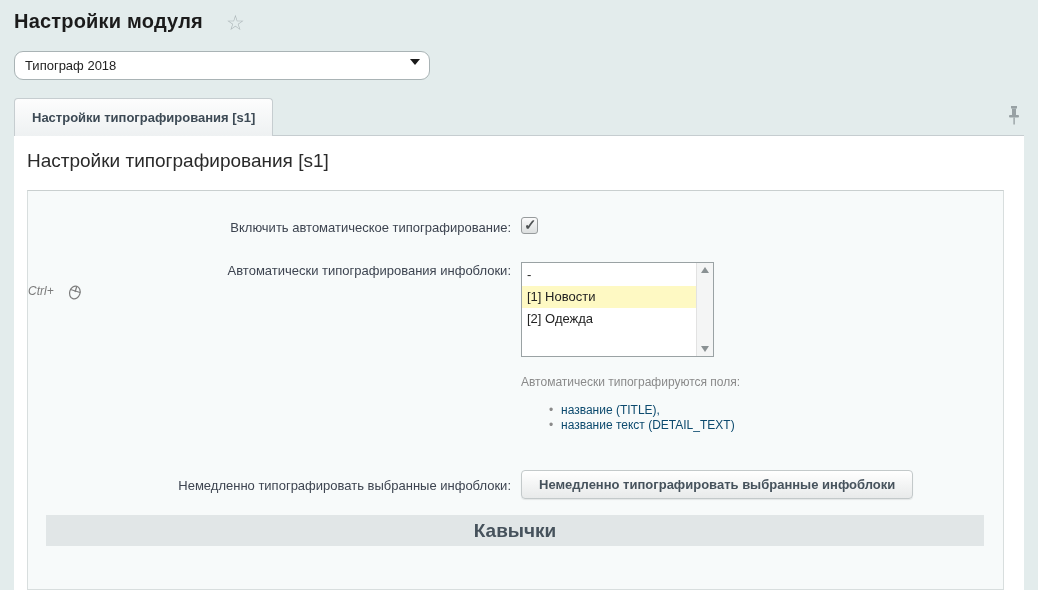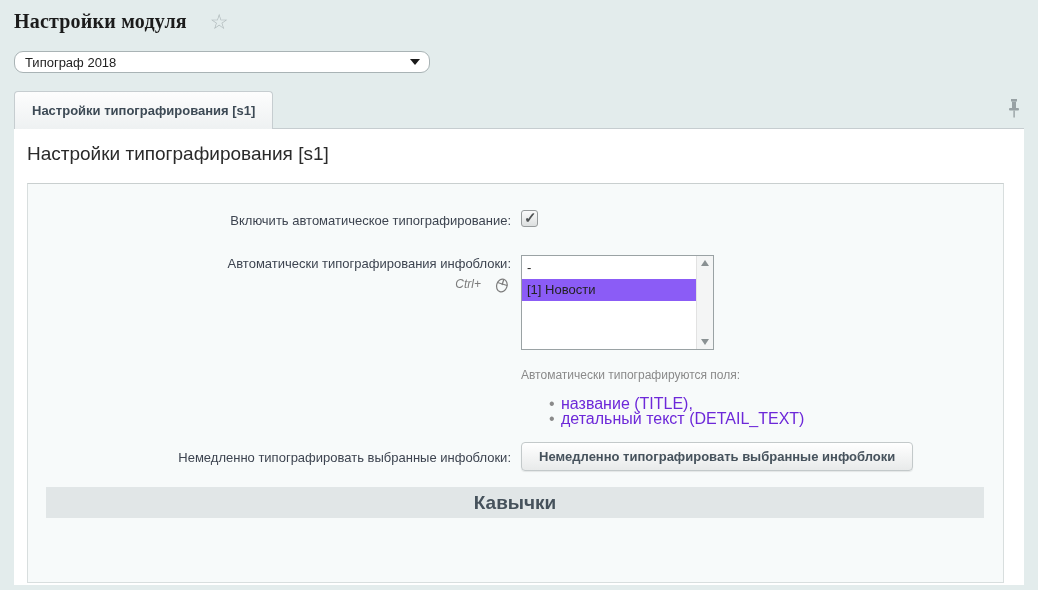"Настройки модуля" .title-row { font-family: Liberation Serif, serif -> none }
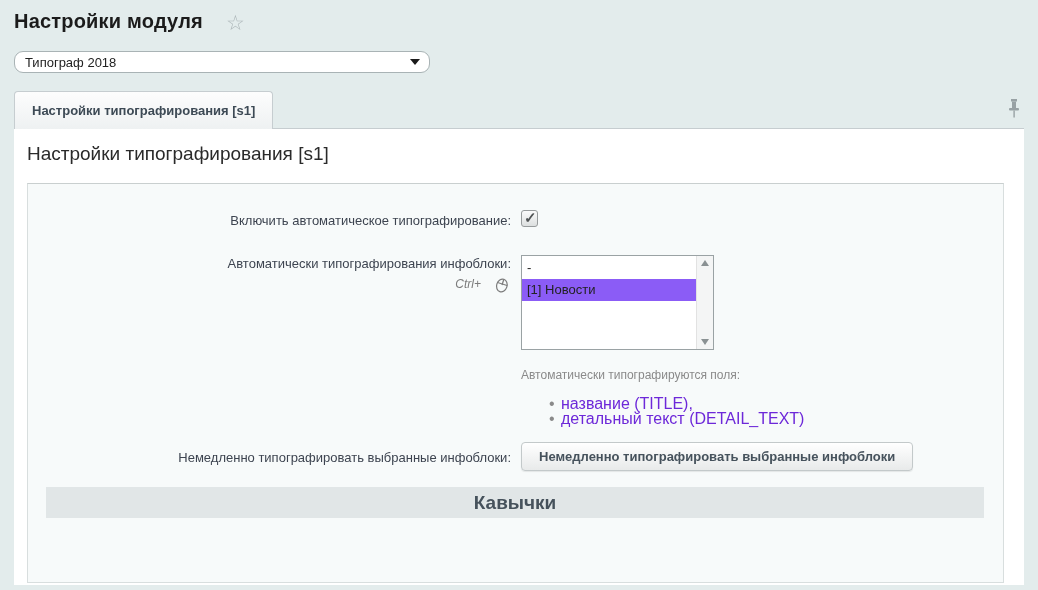"Типограф 2018" .module-select { height: 22px -> 29px }
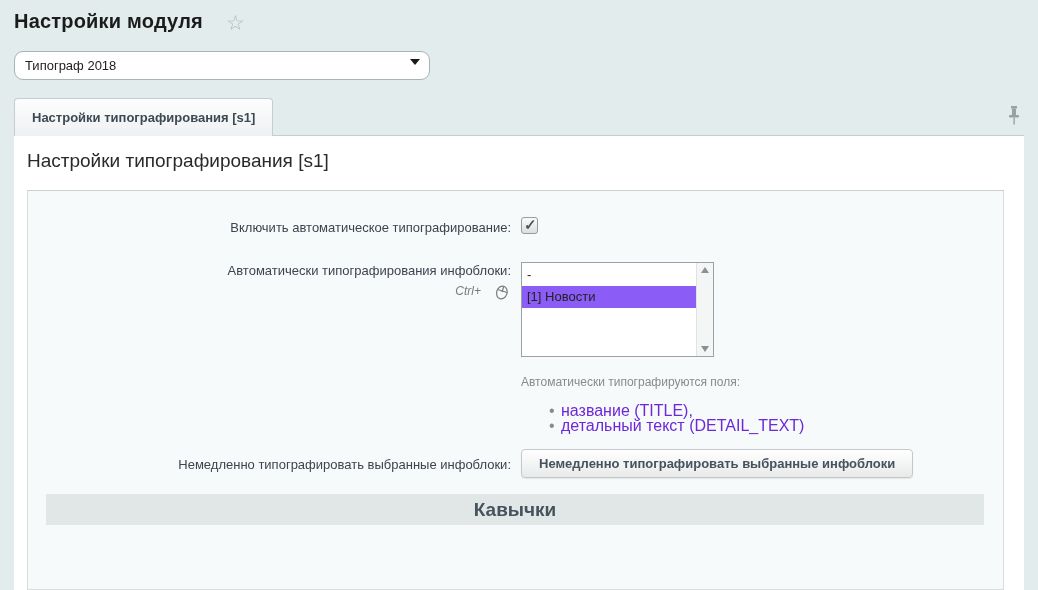"Ctrl+" .ctrl-hint { justify-content: flex-end -> flex-start }
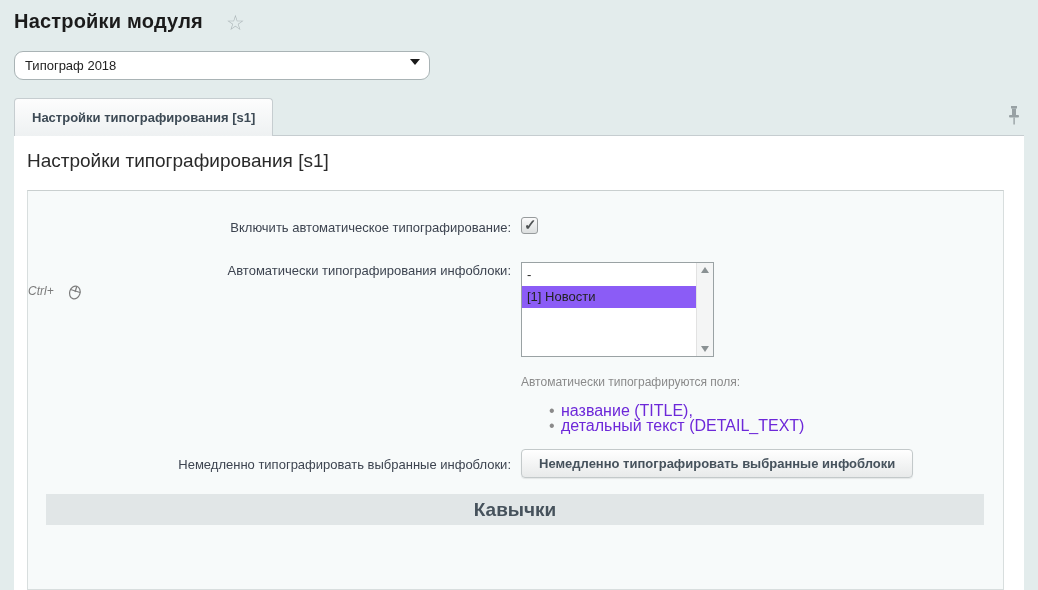"[1] Новости" .listbox .option.selected { background: #8b5cf6 -> #fef9c3 }
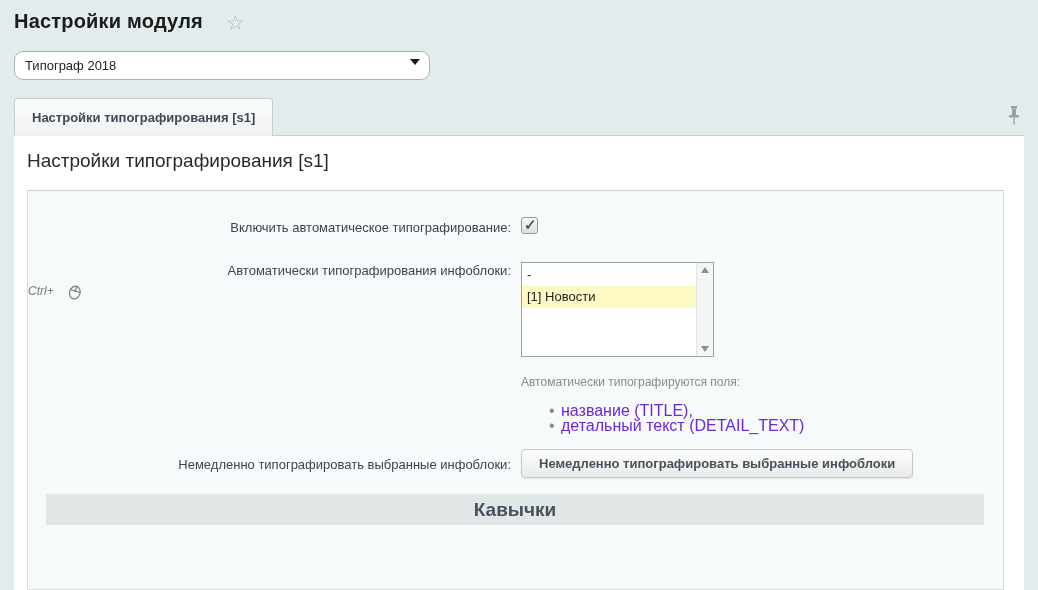"[2] Одежда" div.option { html: none -> <div>[2] Одежда</div> }
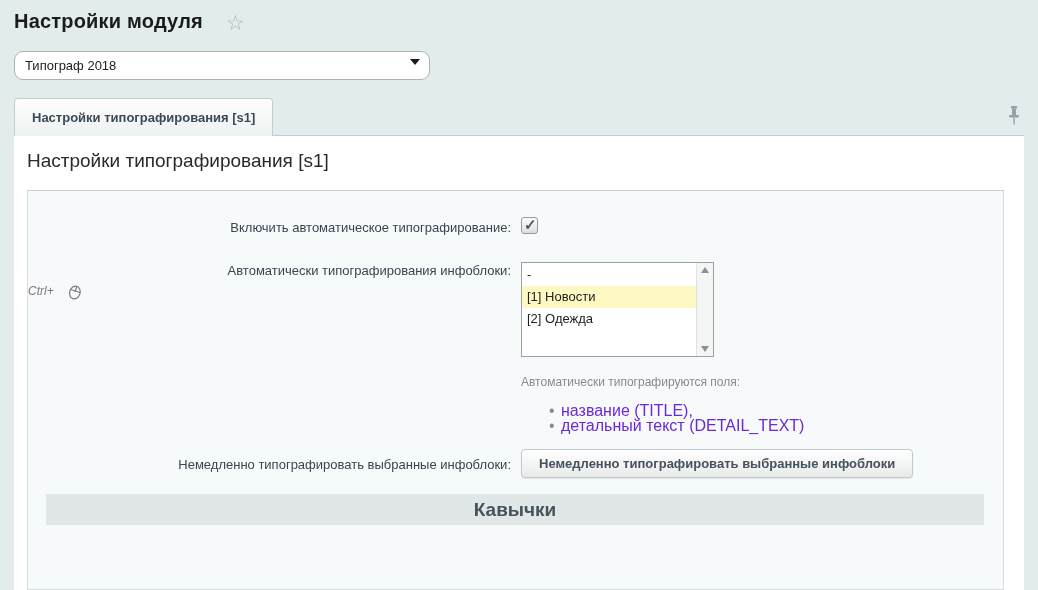"название (TITLE)," .help-list li { color: #6d28d9 -> #0c4a6e; font-size: 16px -> 12px }
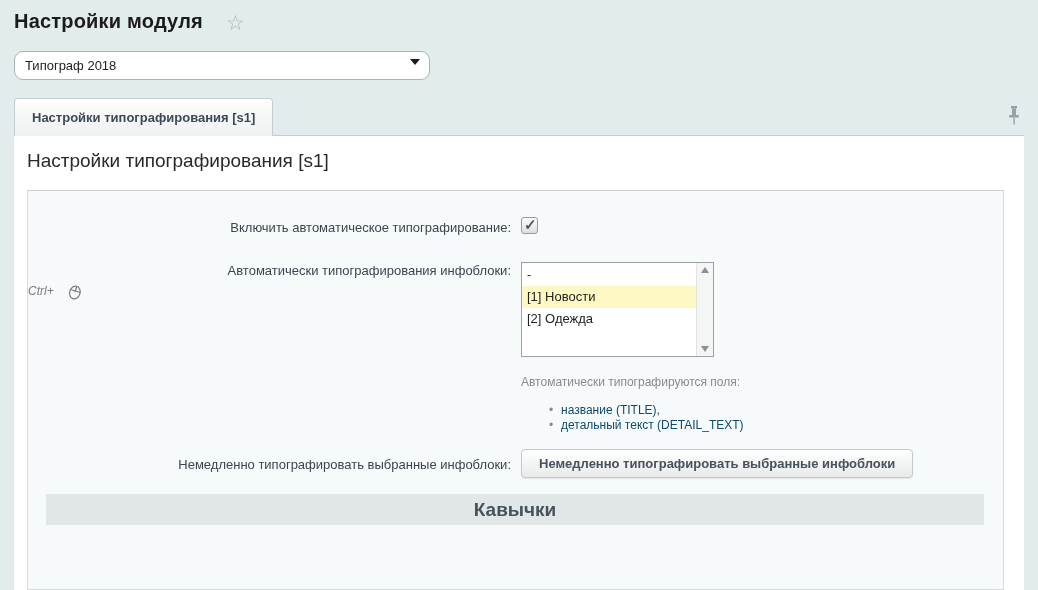"детальный текст (DETAIL_TEXT)" li { text: детальный -> название }
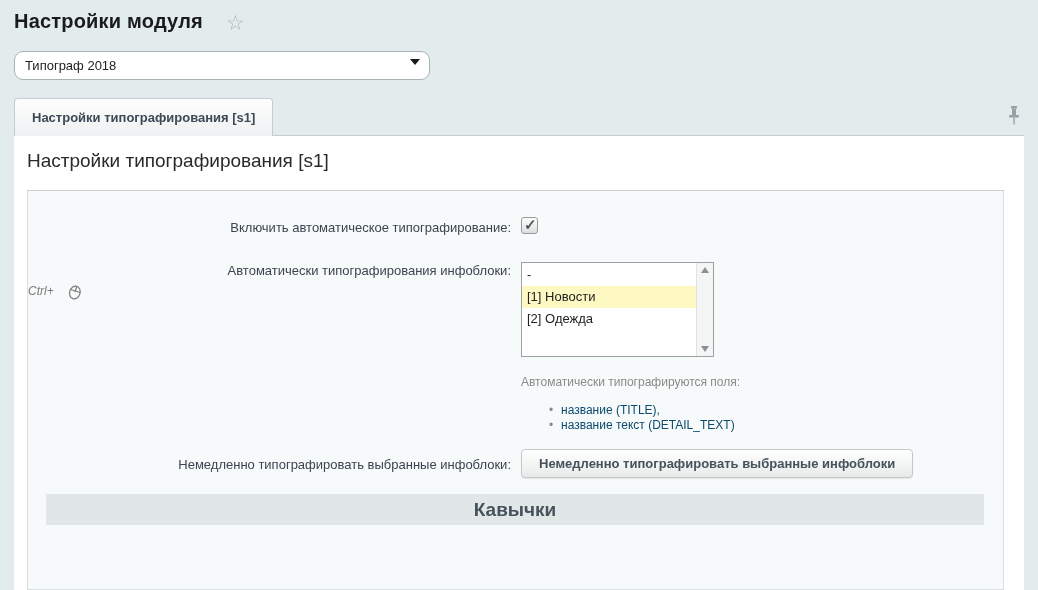"Немедленно типографировать выбранные" .row-3 { margin-top: 23px -> 44px }
